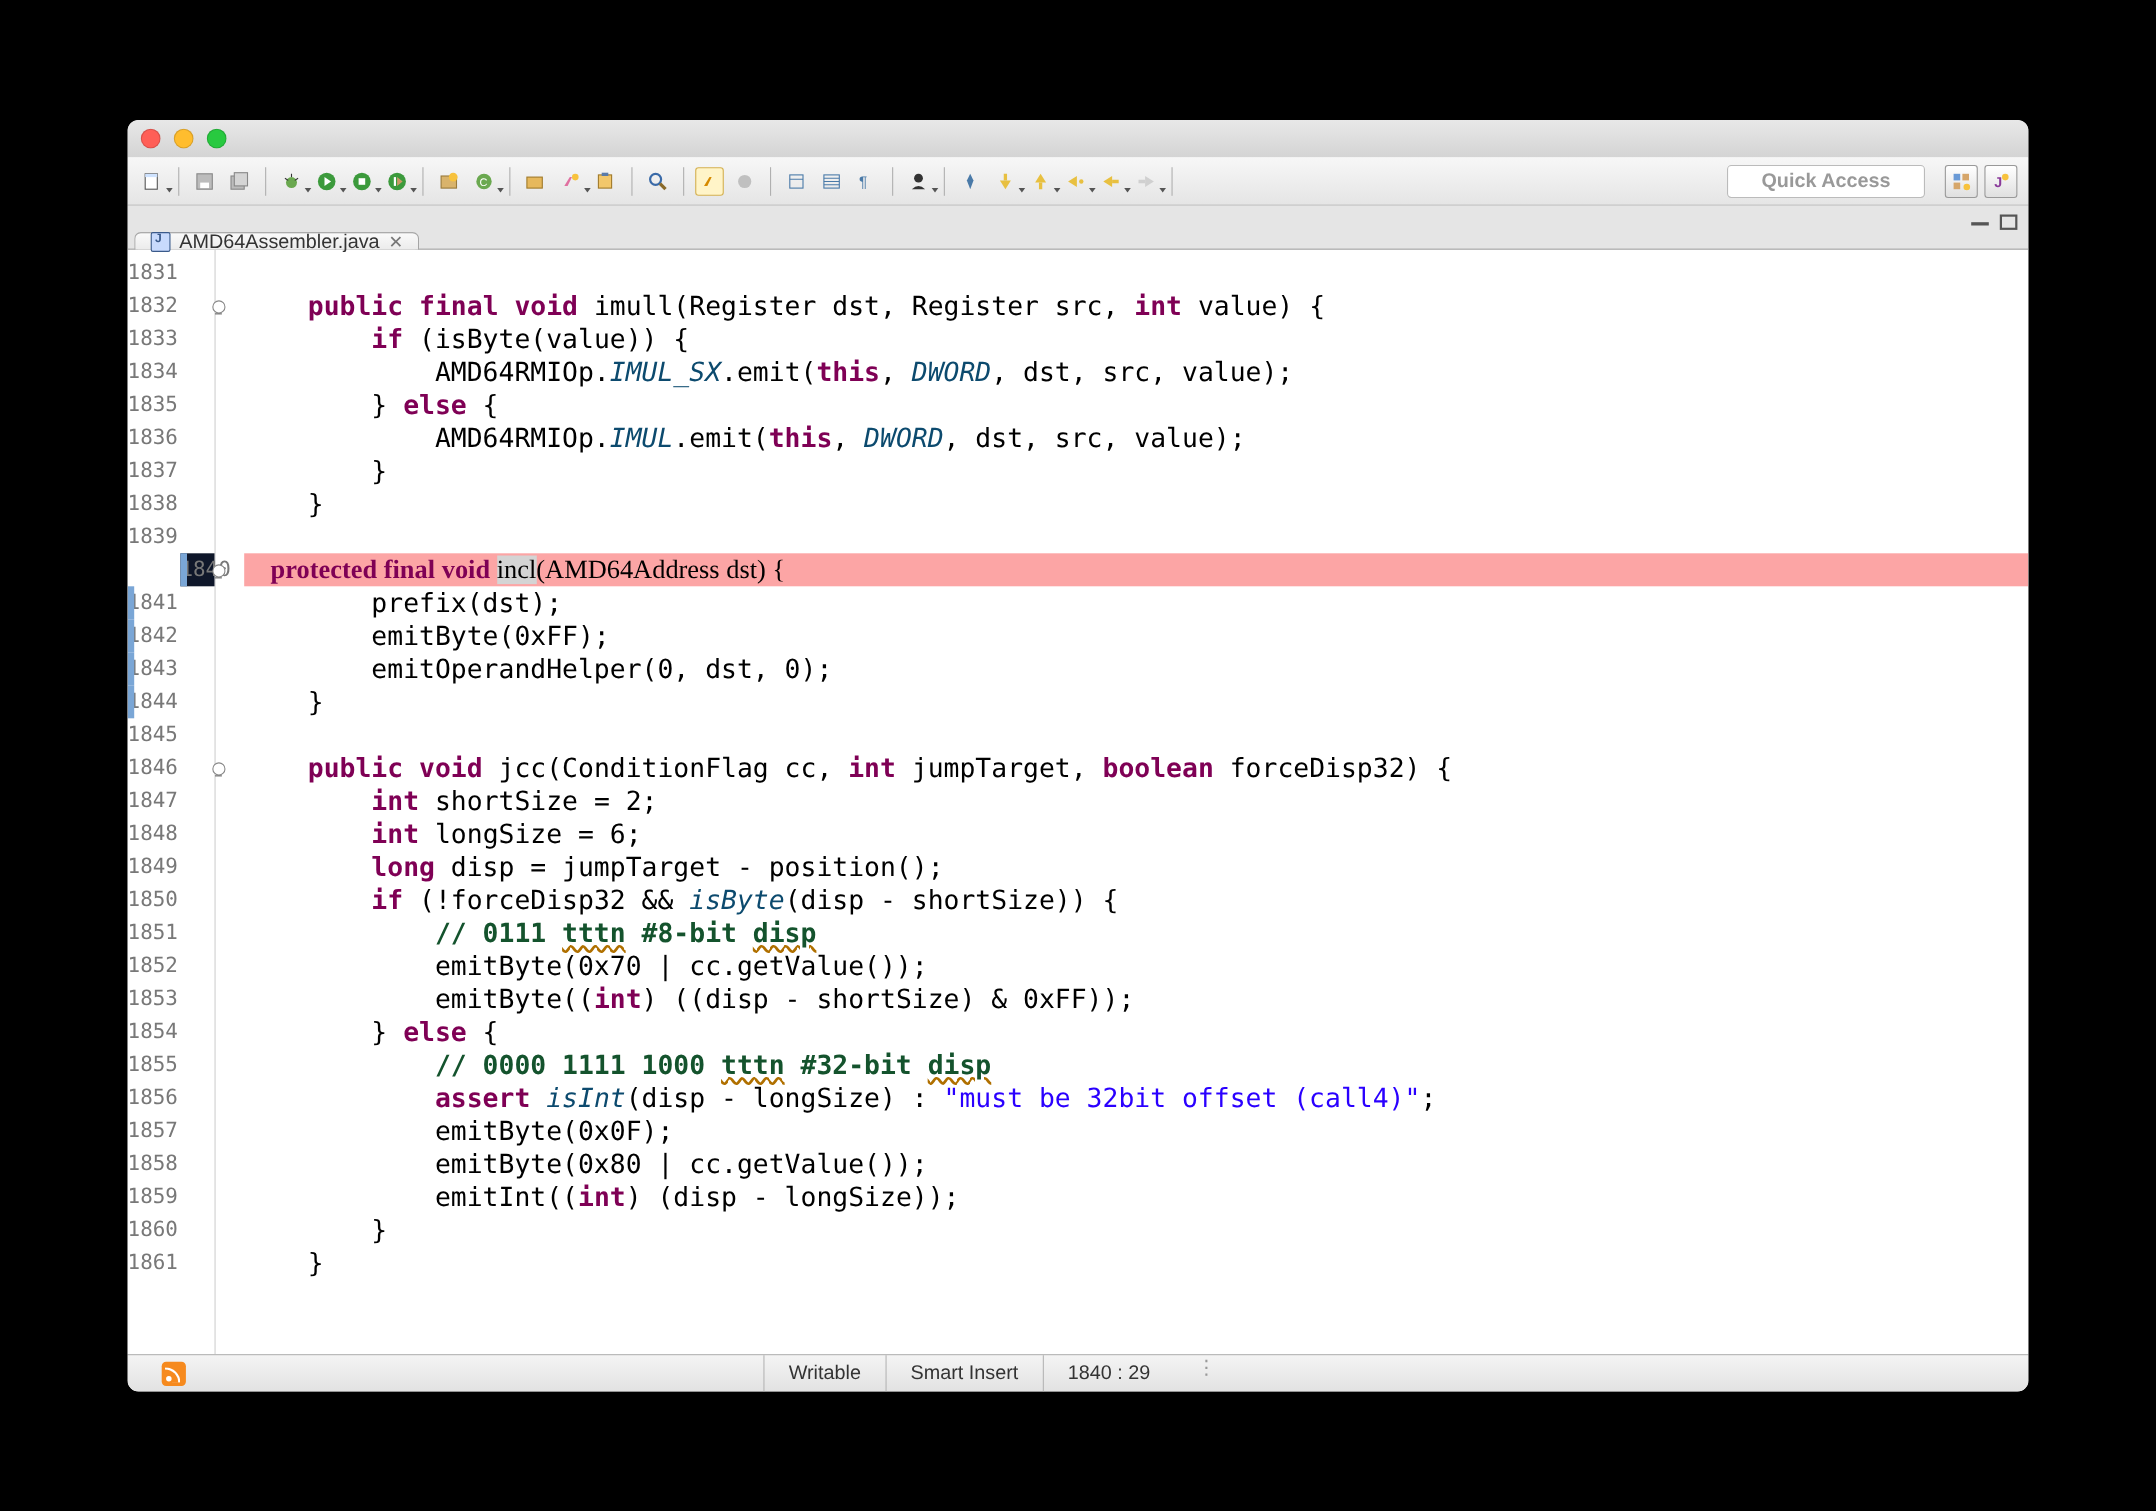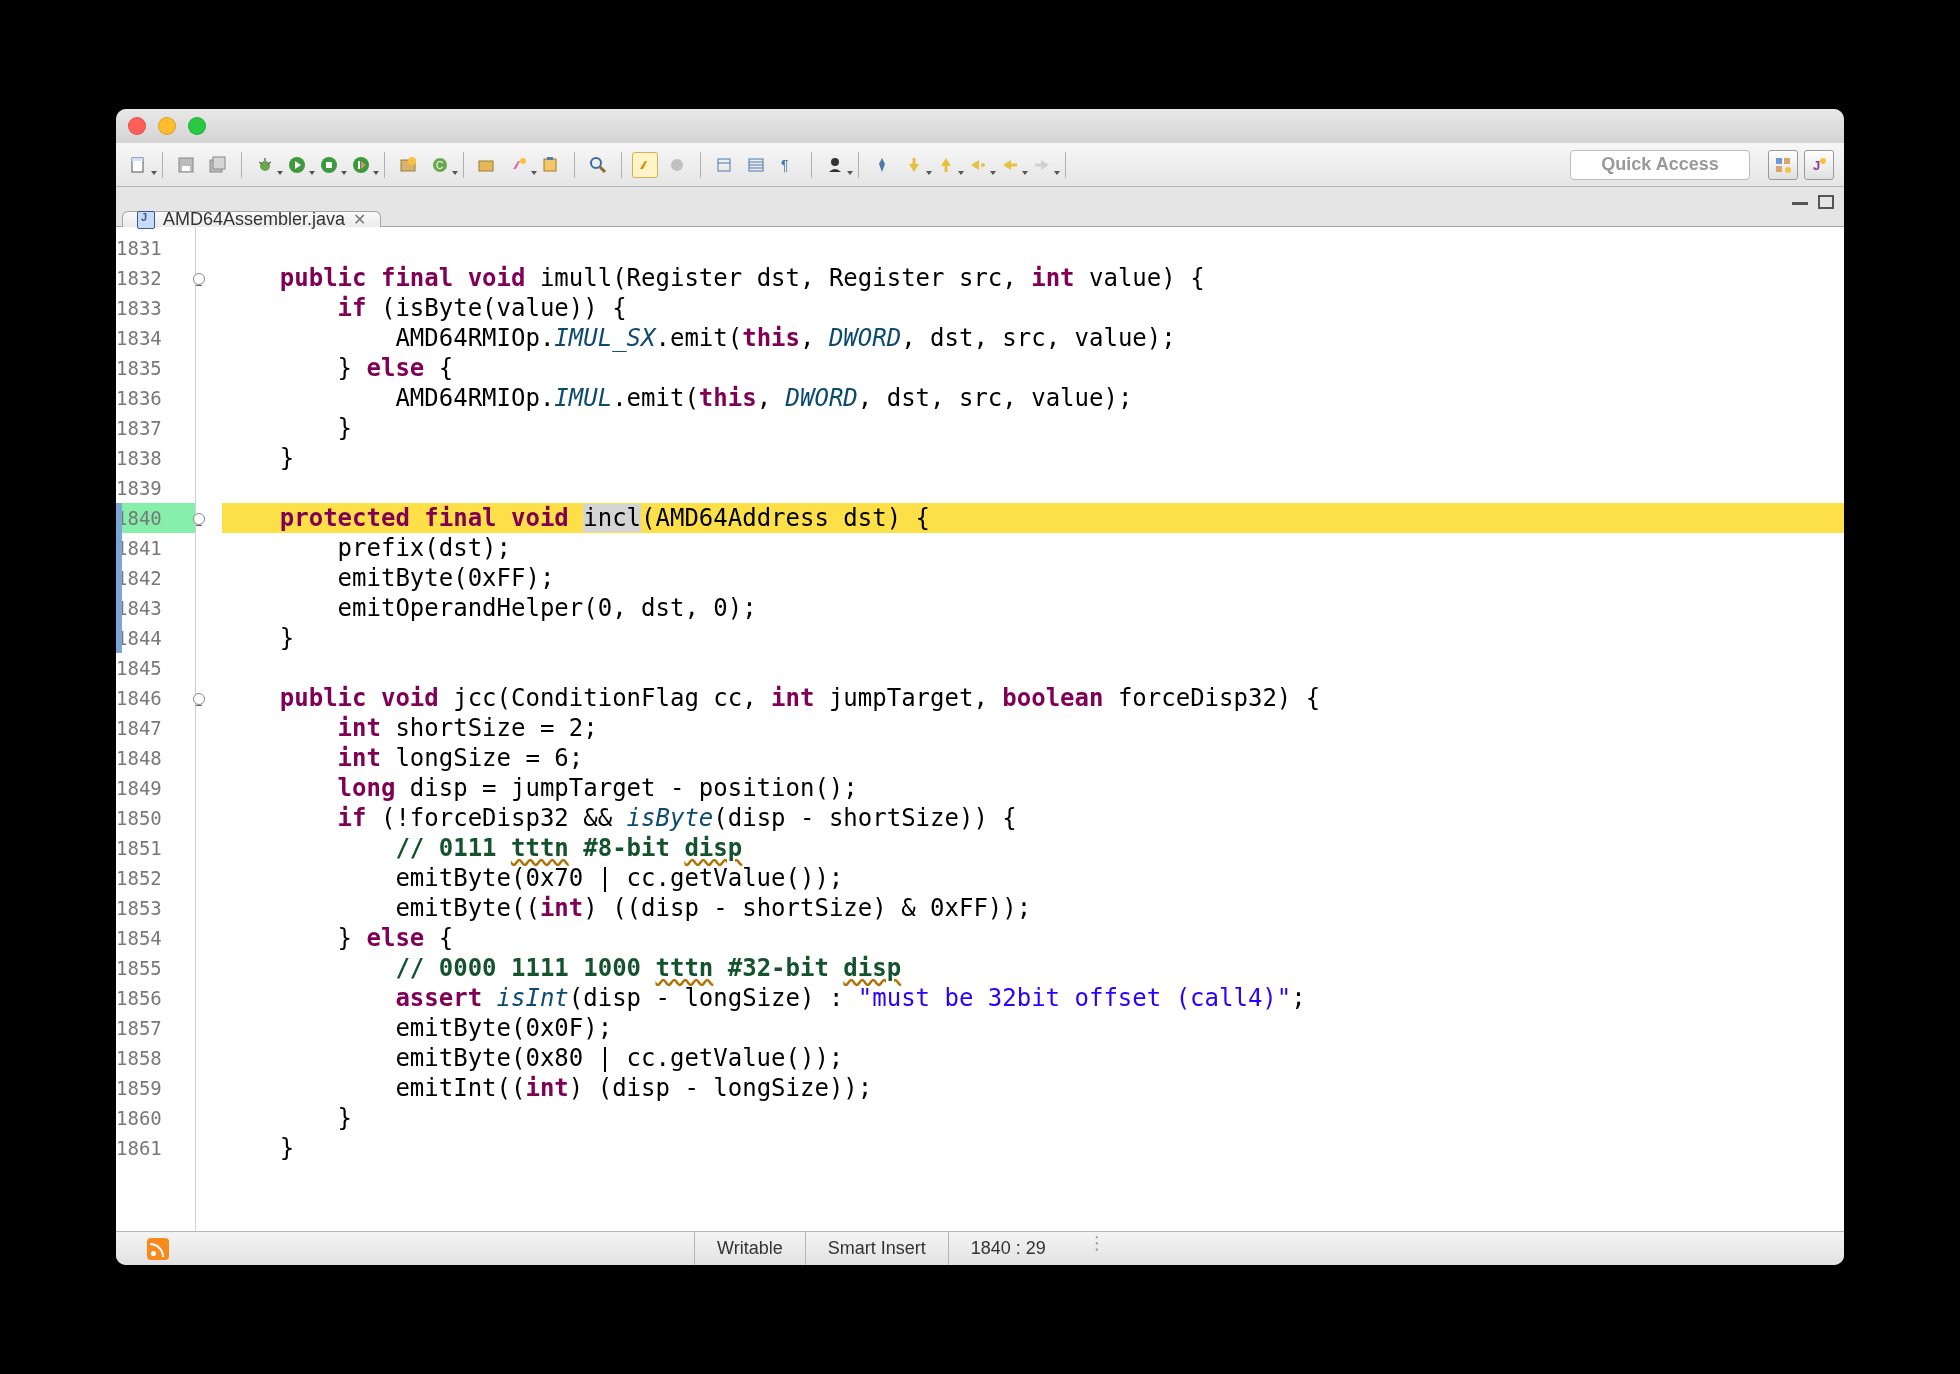"1840" .lnum.mk { background: #86efac -> #0f172a; margin-left: none -> 48px }
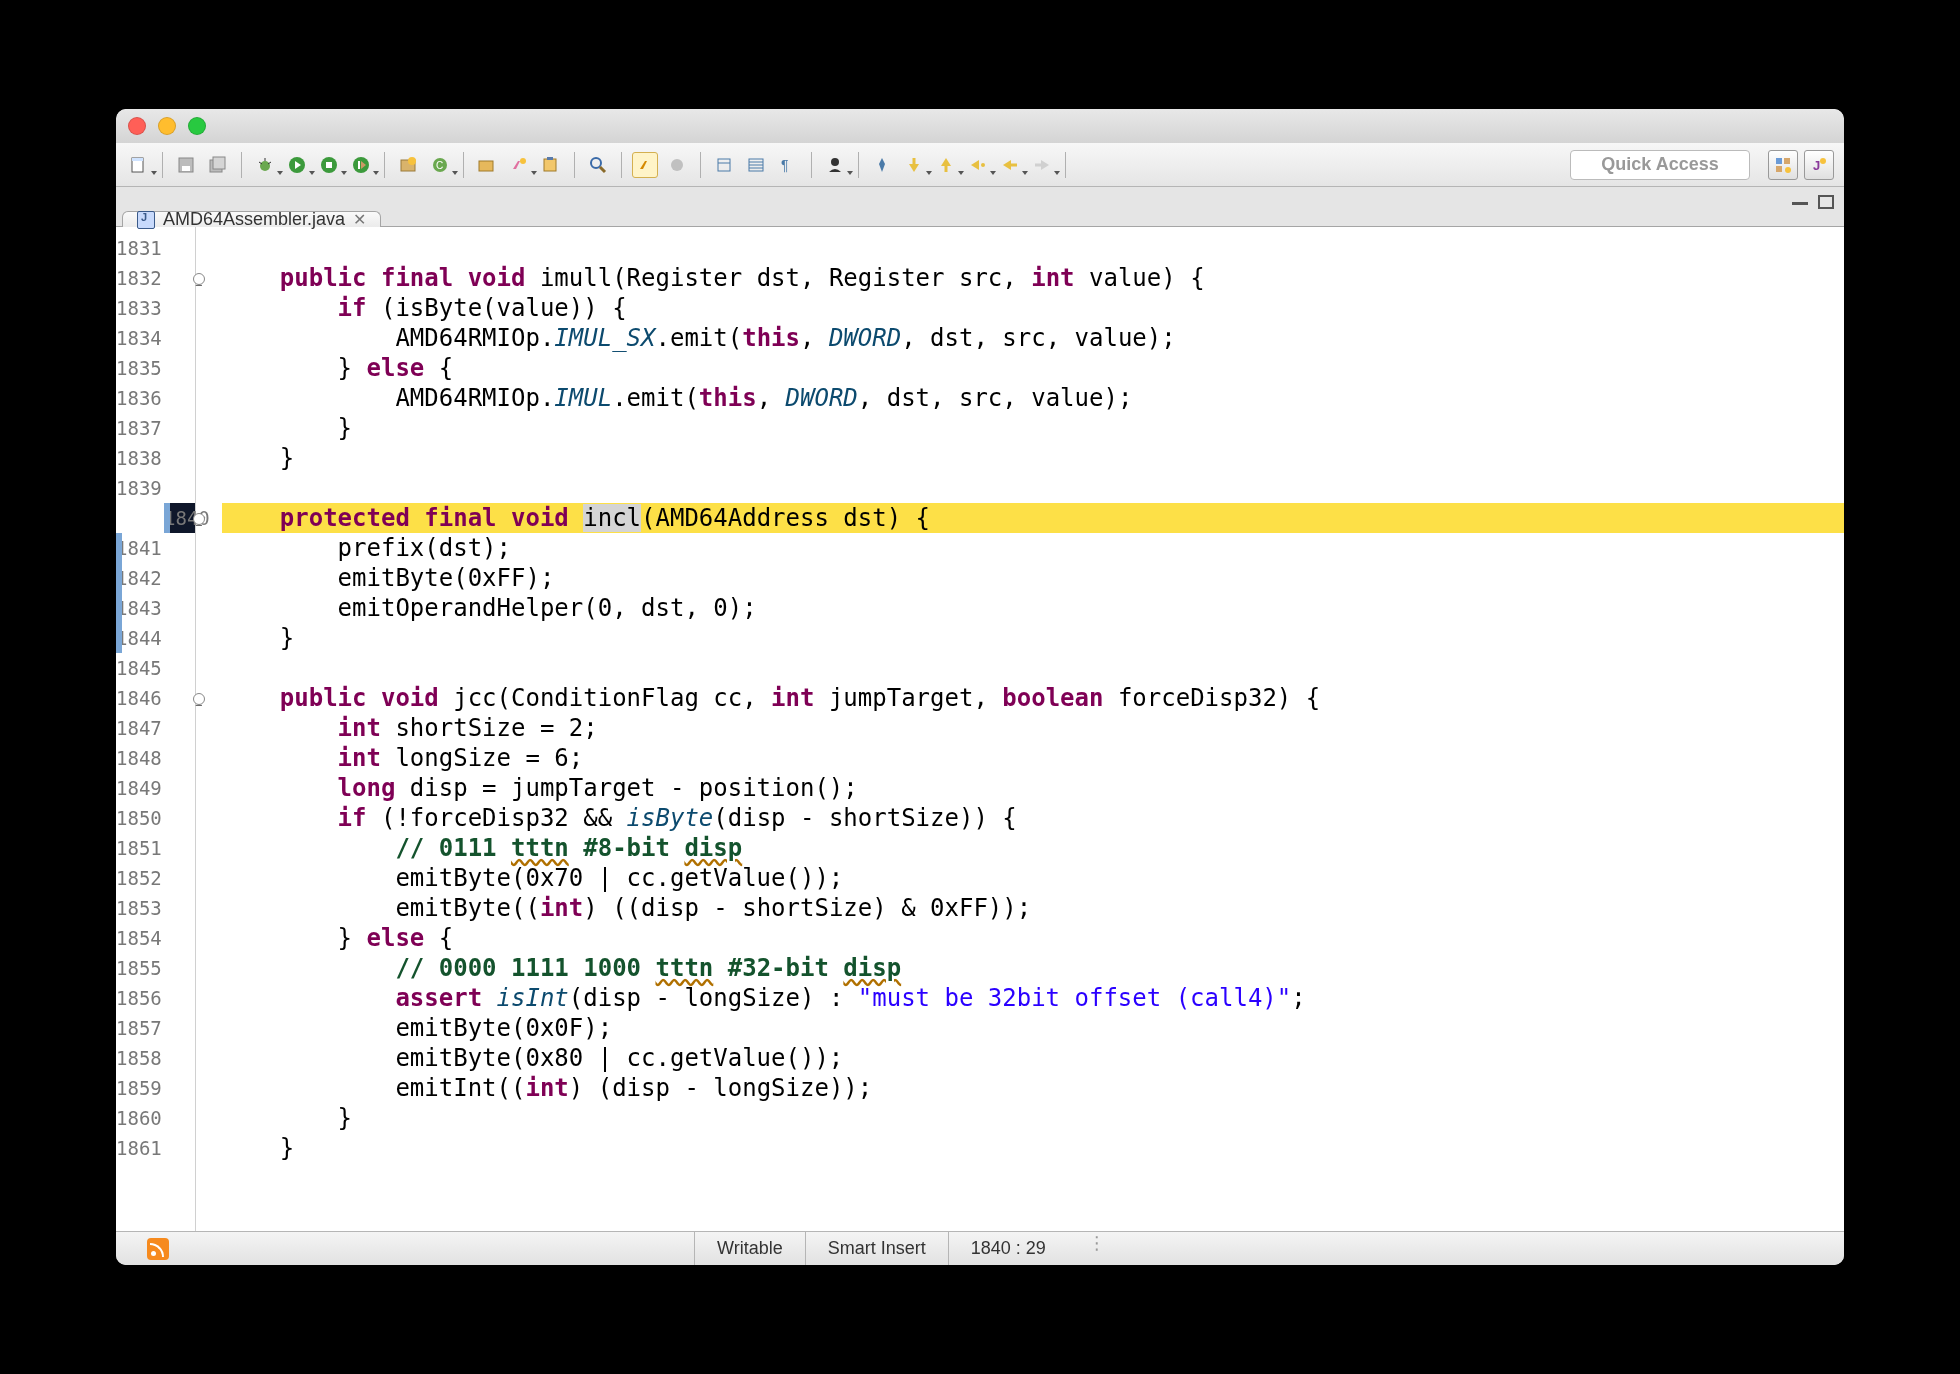"protected final void incl(AMD64Address" .code .hl { background: #fde047 -> #fca5a5; font-family: none -> Liberation Serif, serif }
